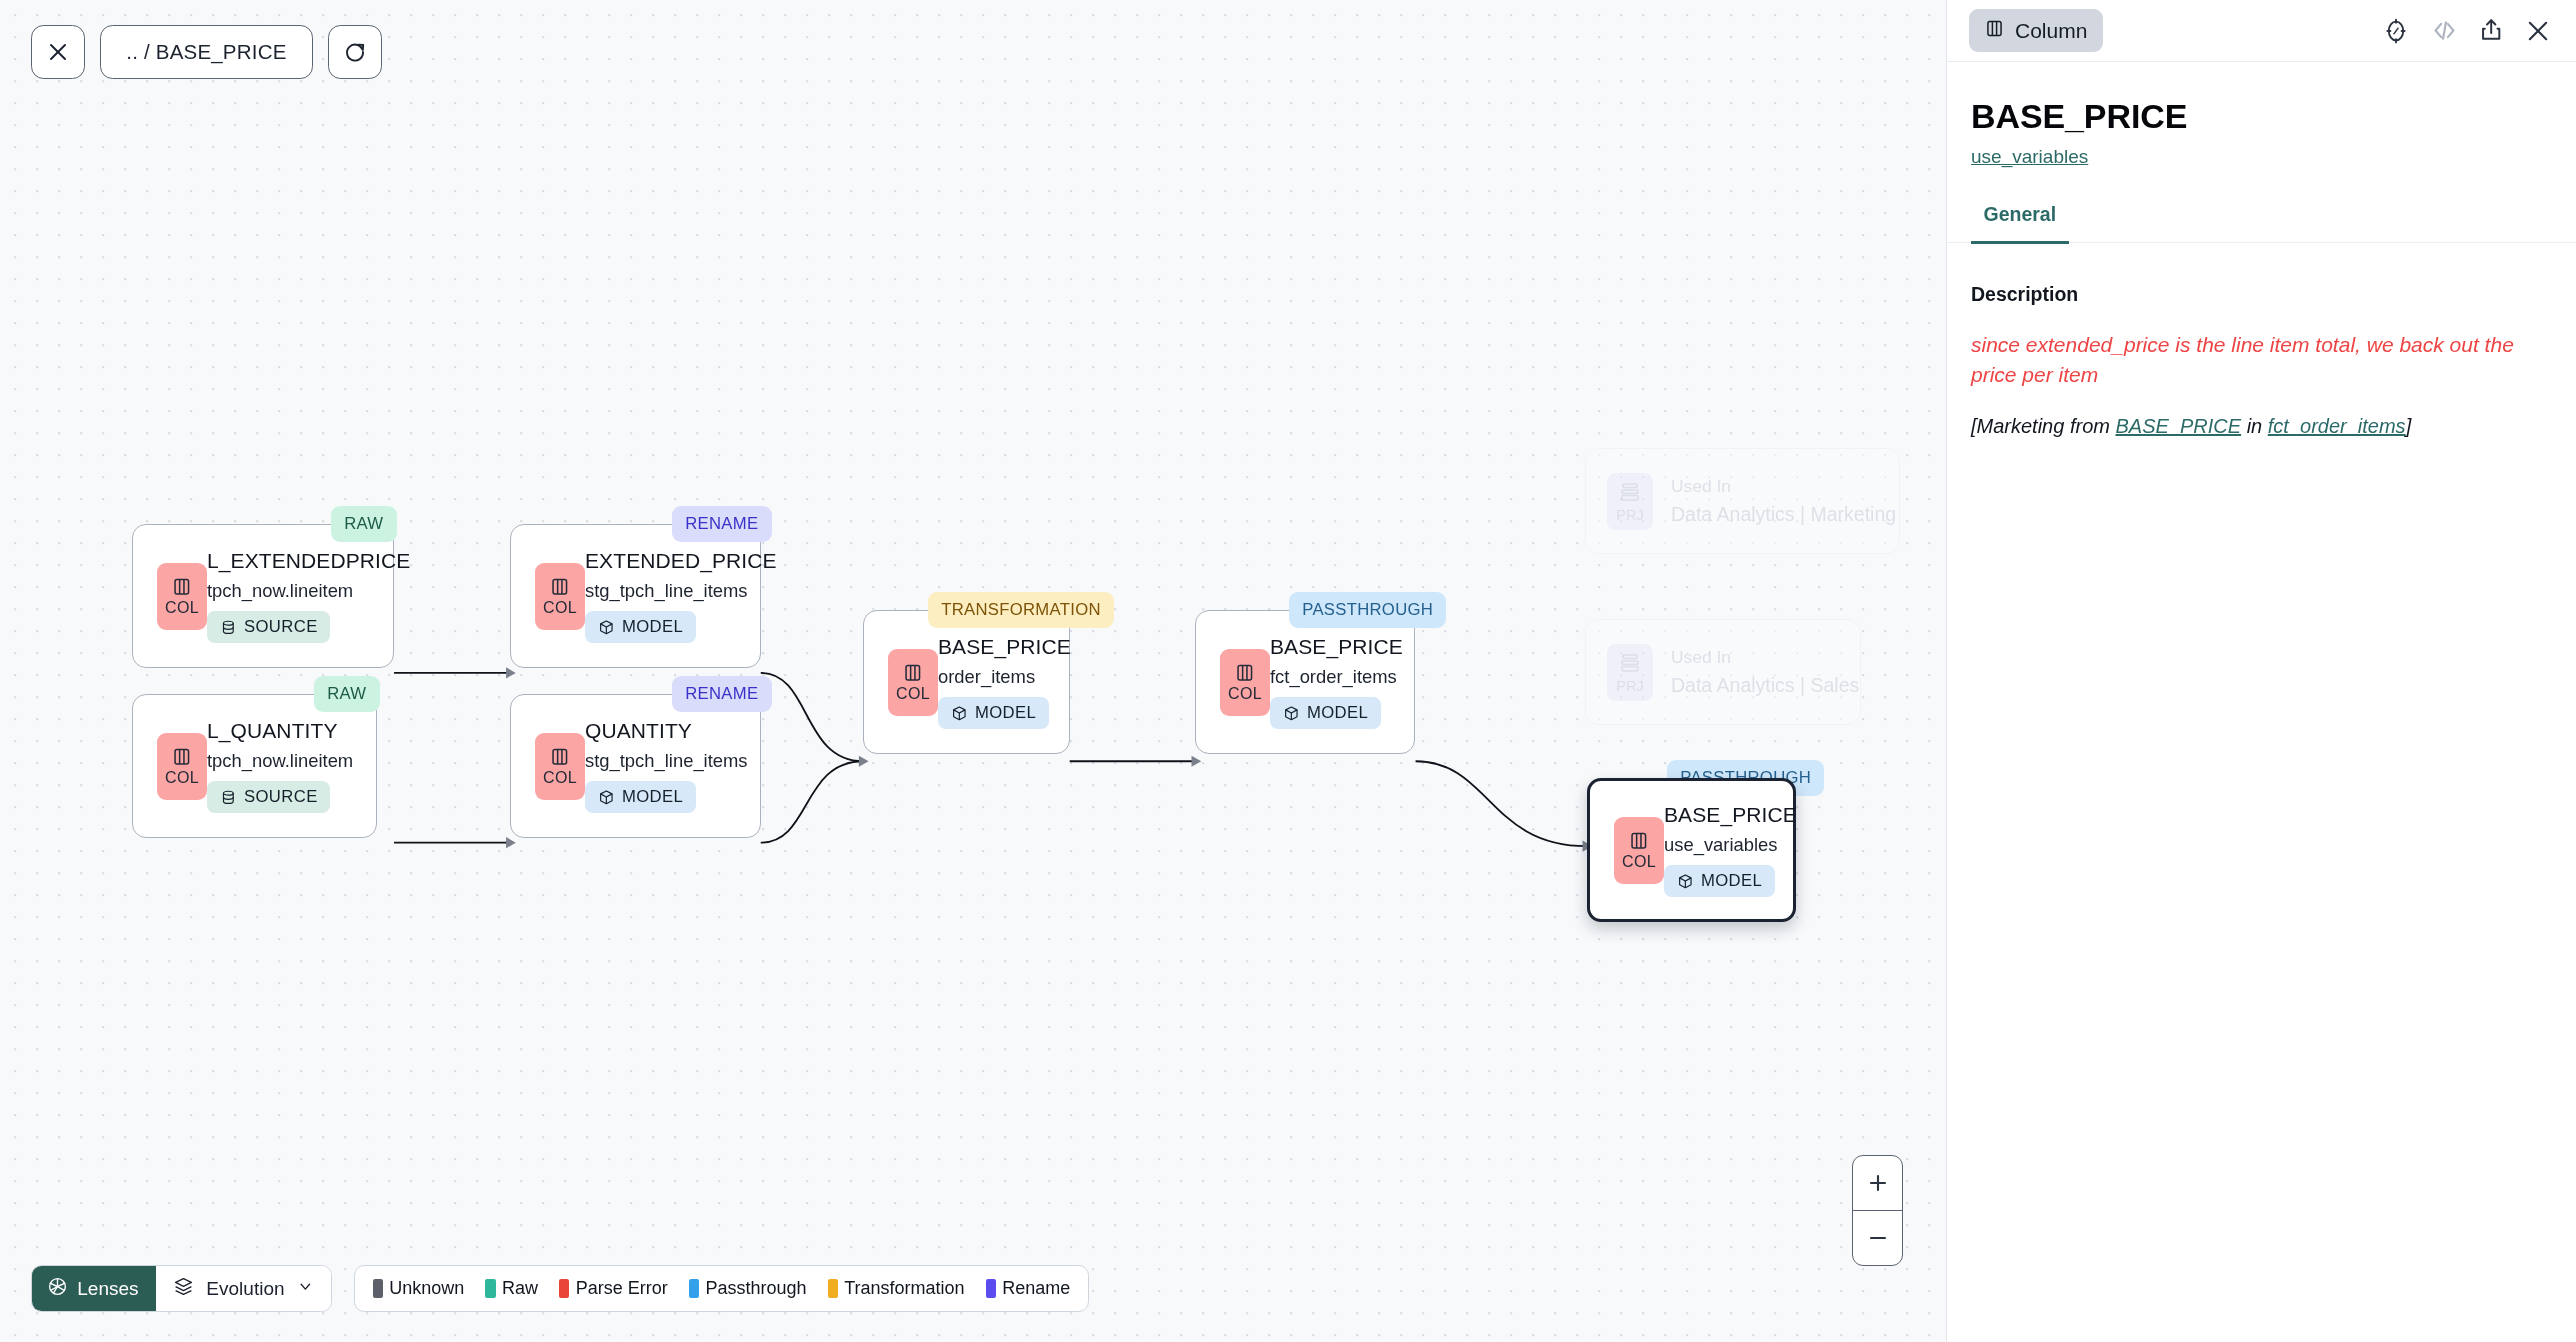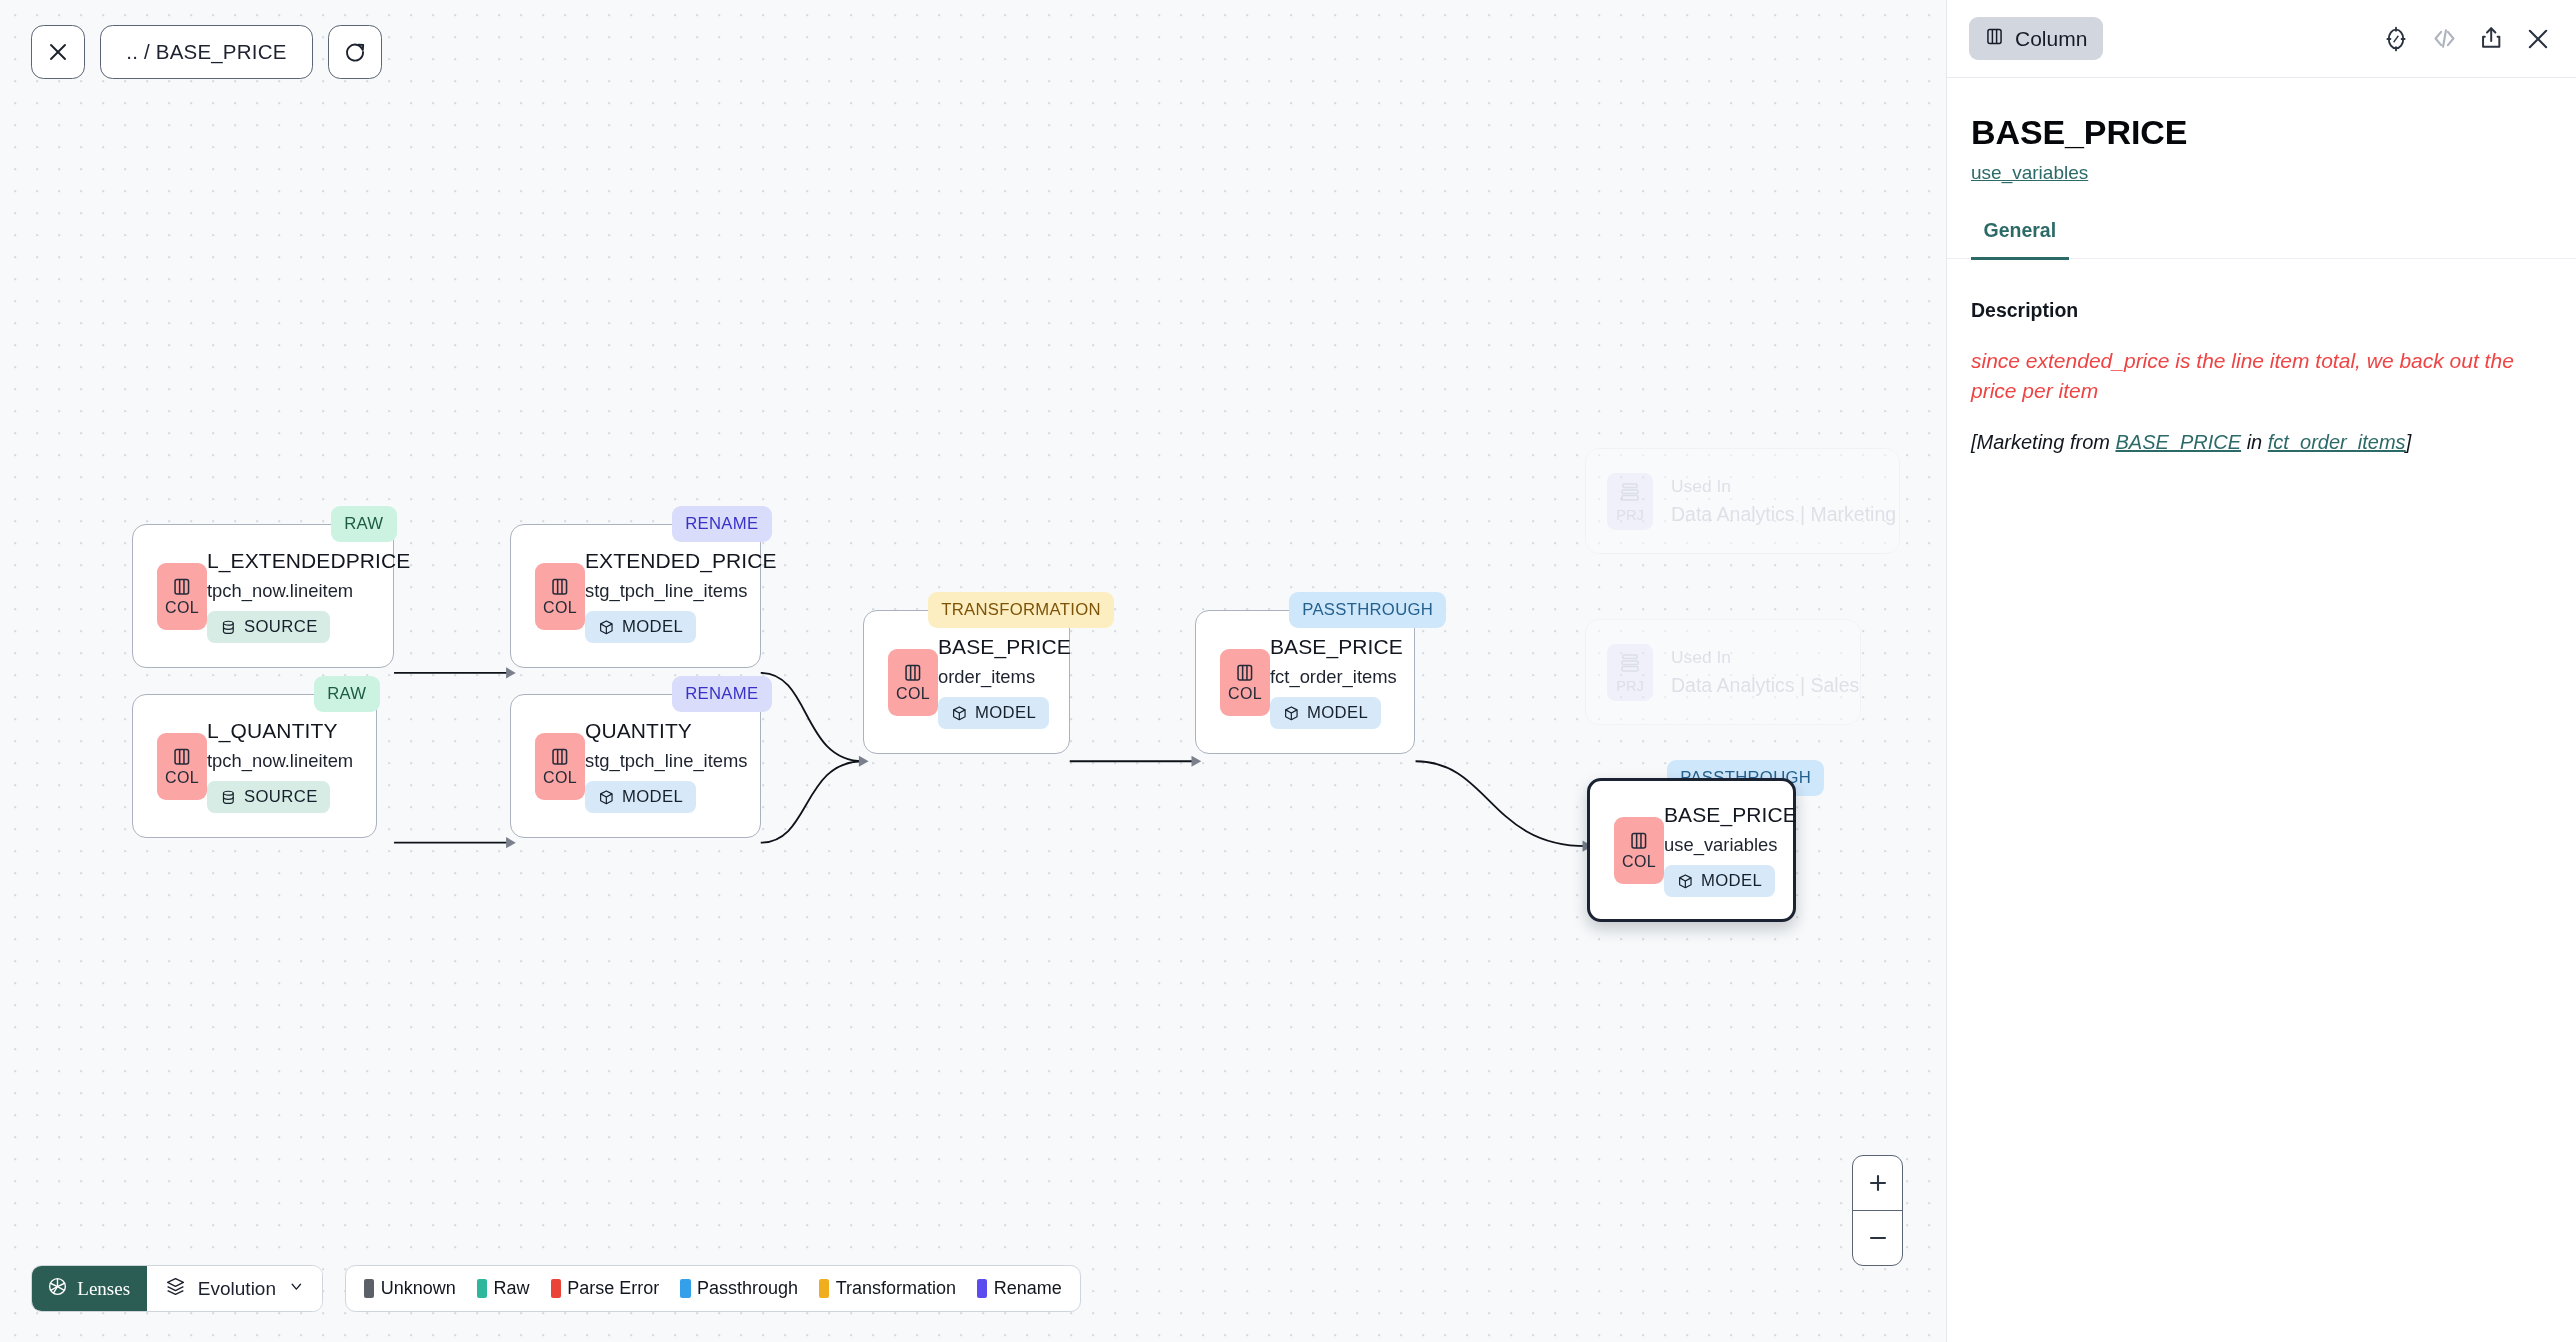"Column" #panel-head { height: 78px -> 62px }
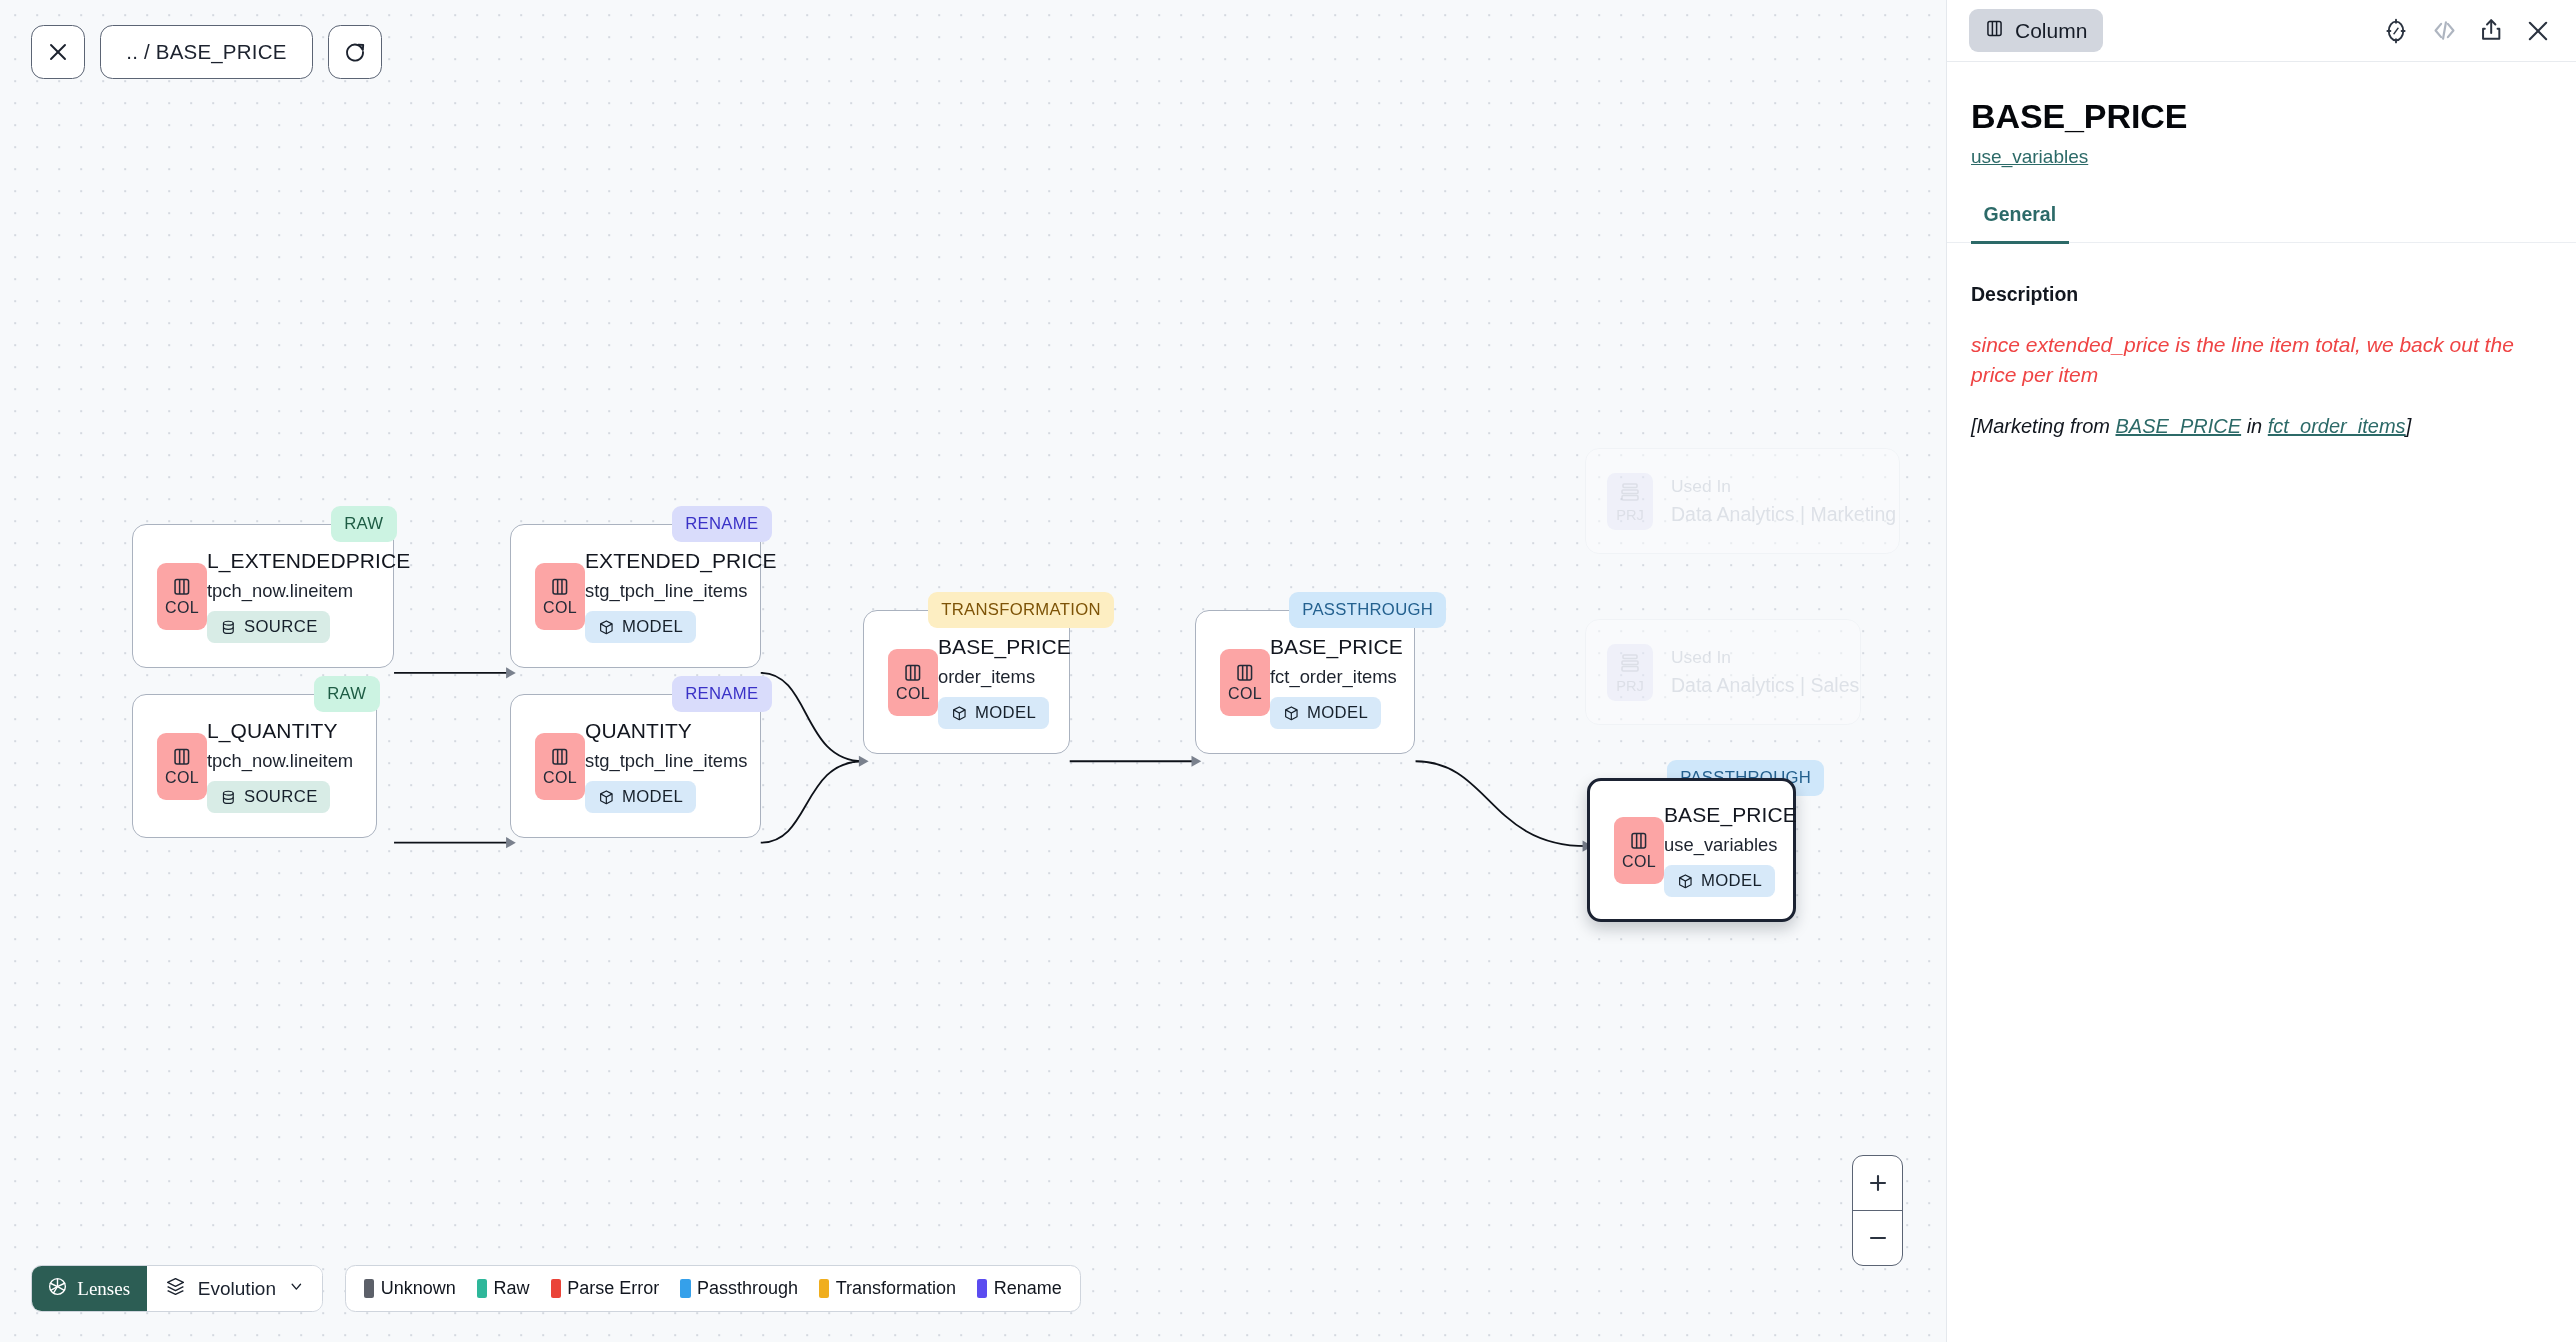"Lenses" .lenses-pill { font-family: Liberation Serif, serif -> none }
